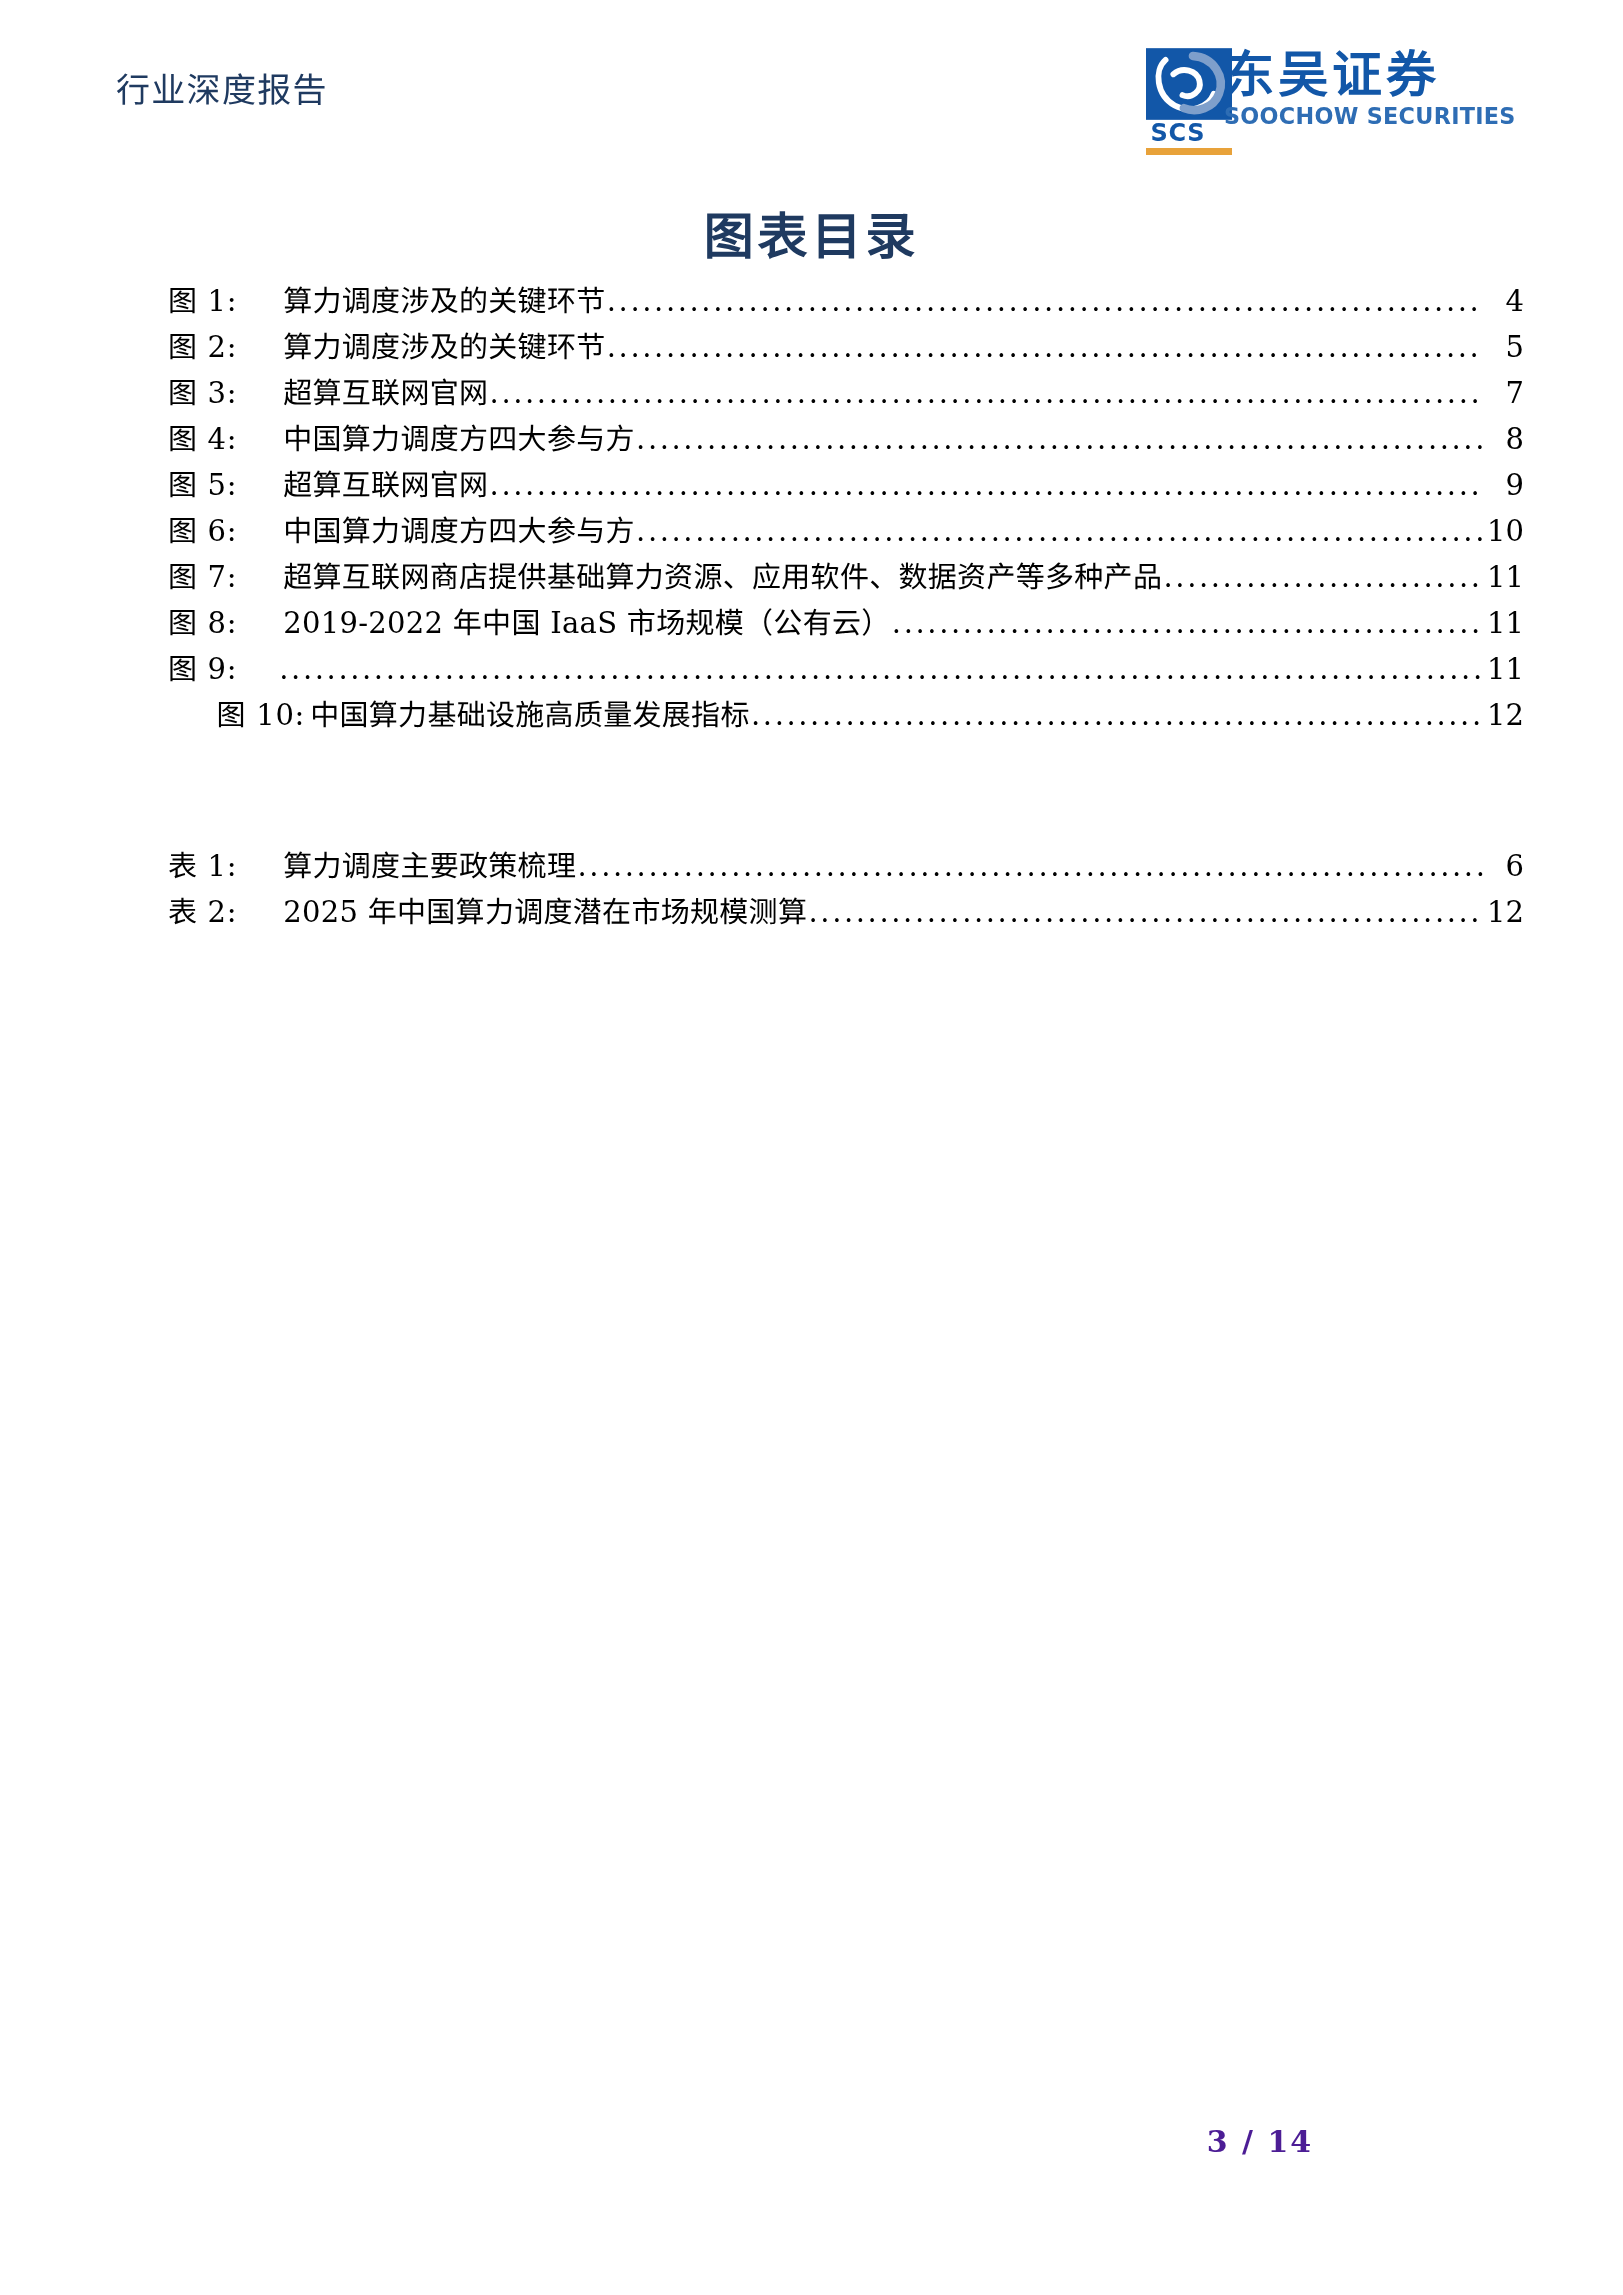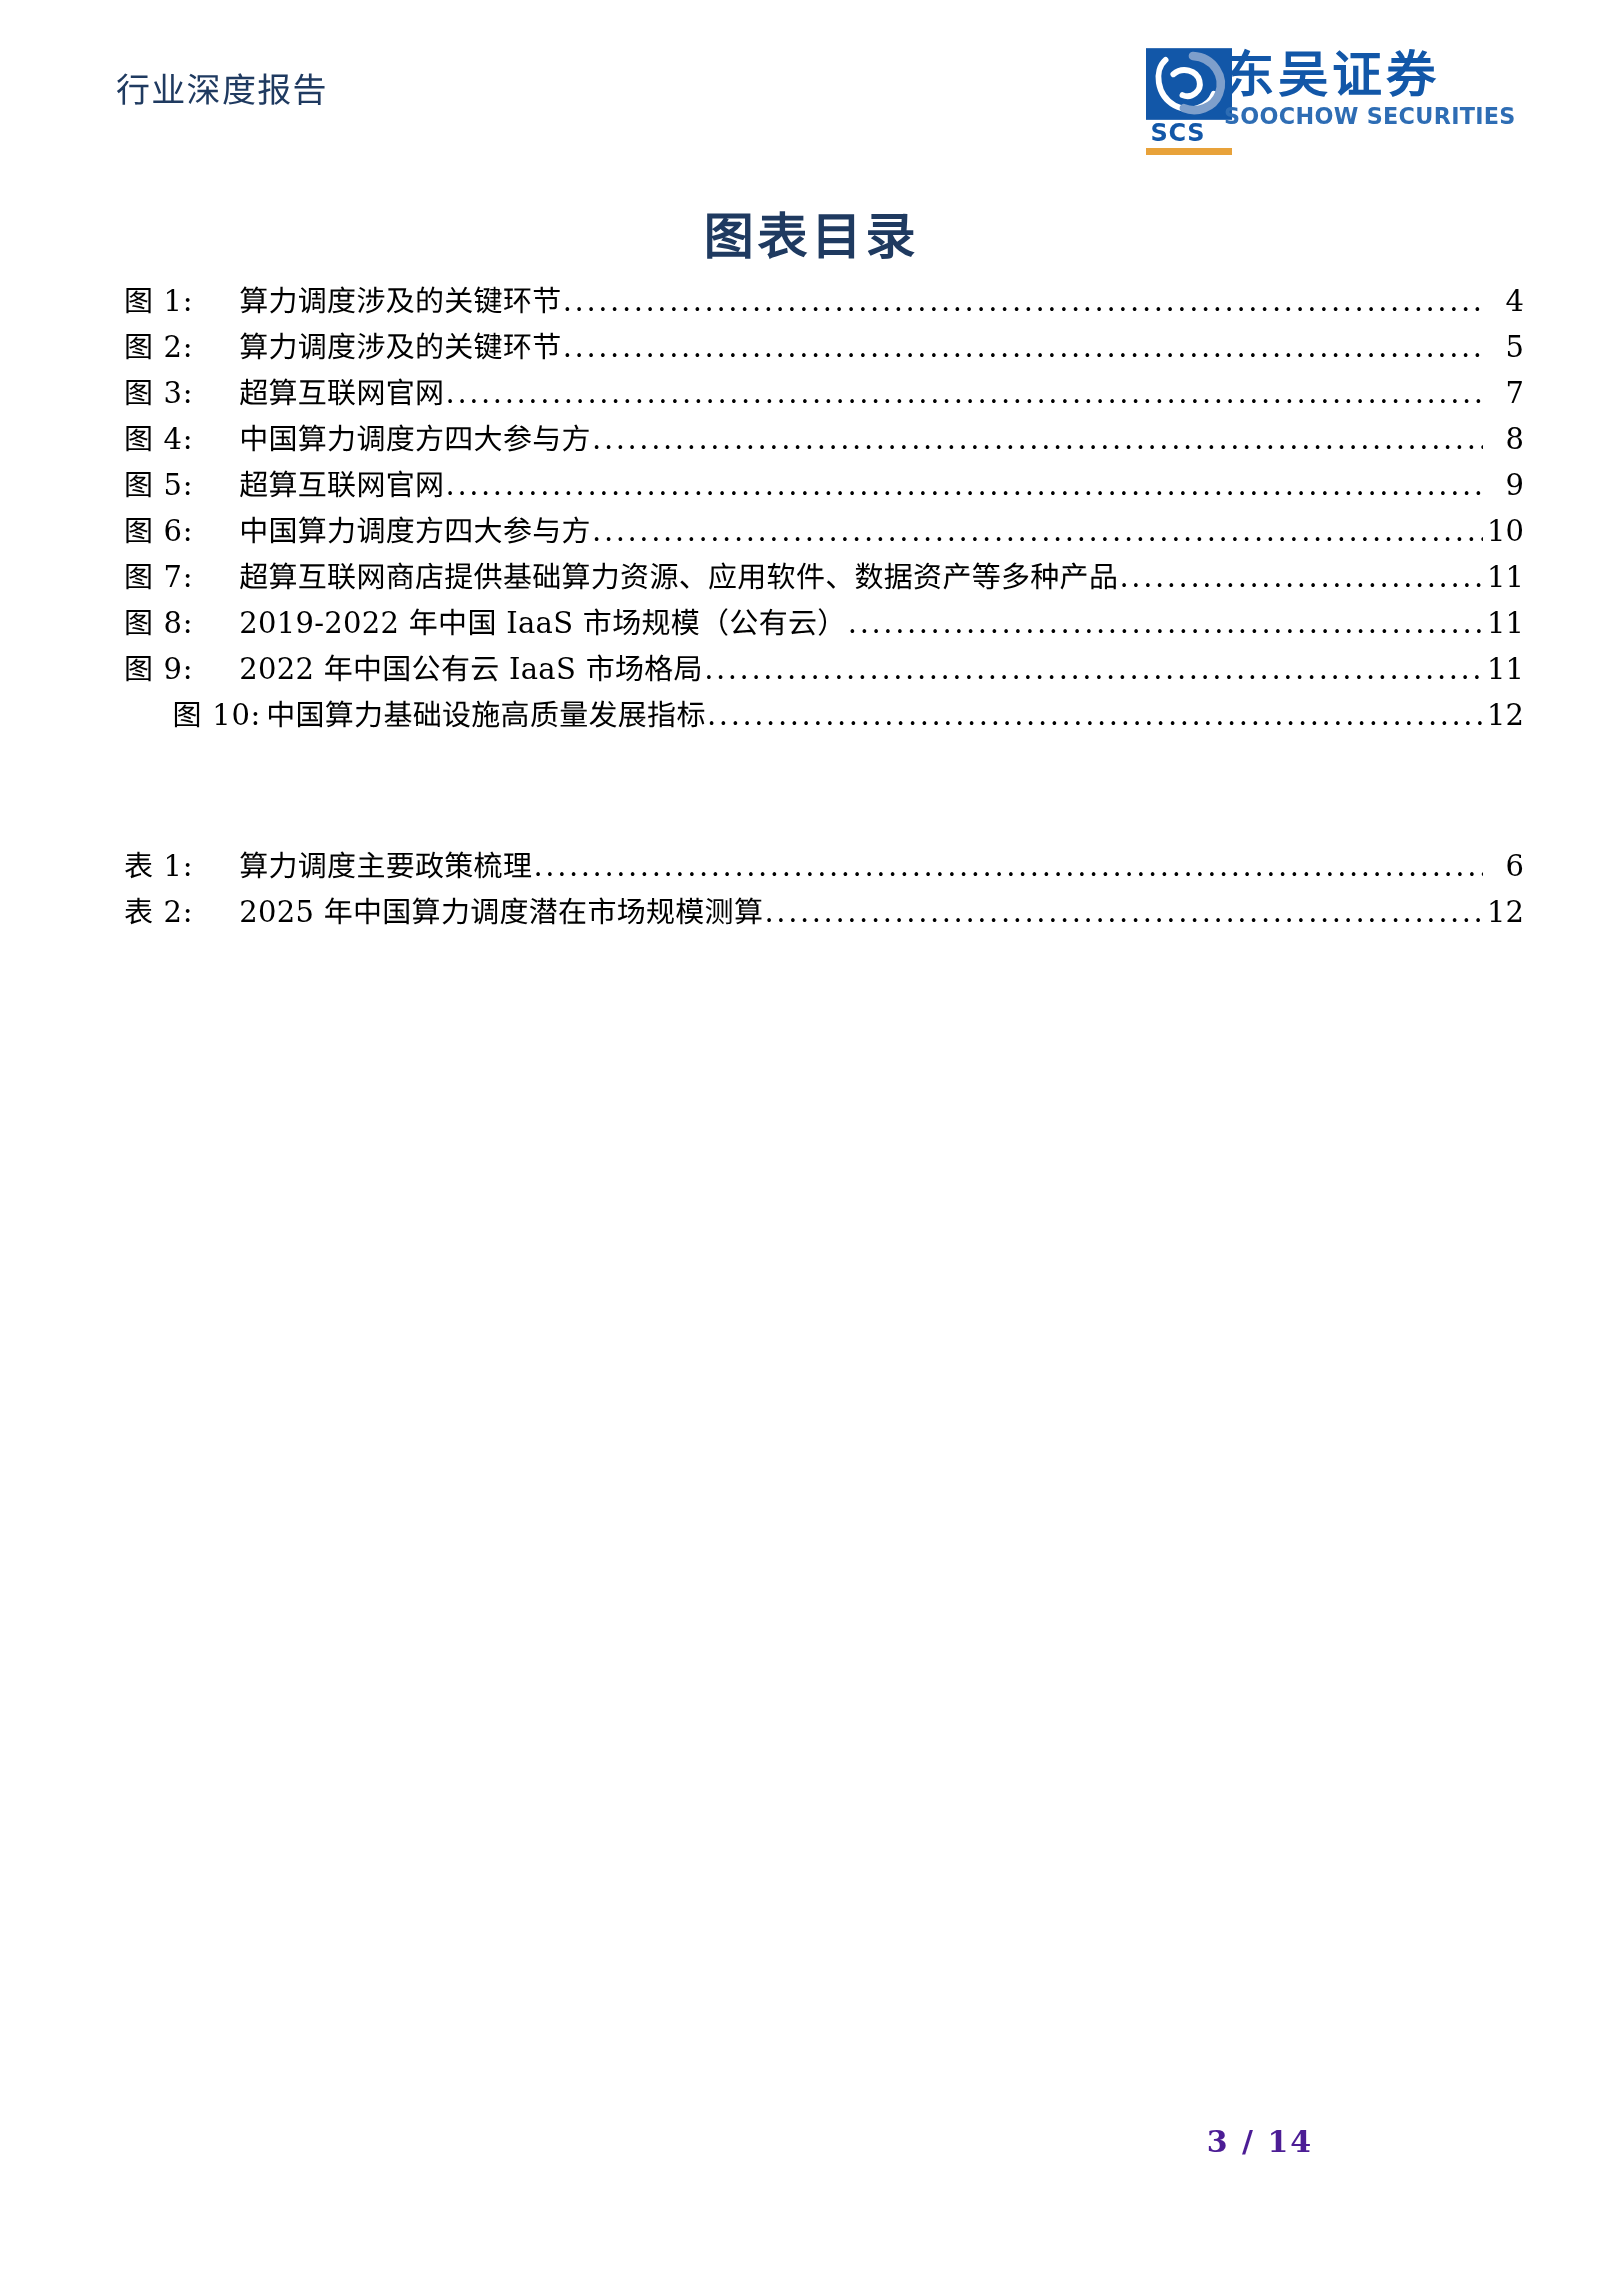"图 1:" .toc-label { margin-left: none -> 44px }
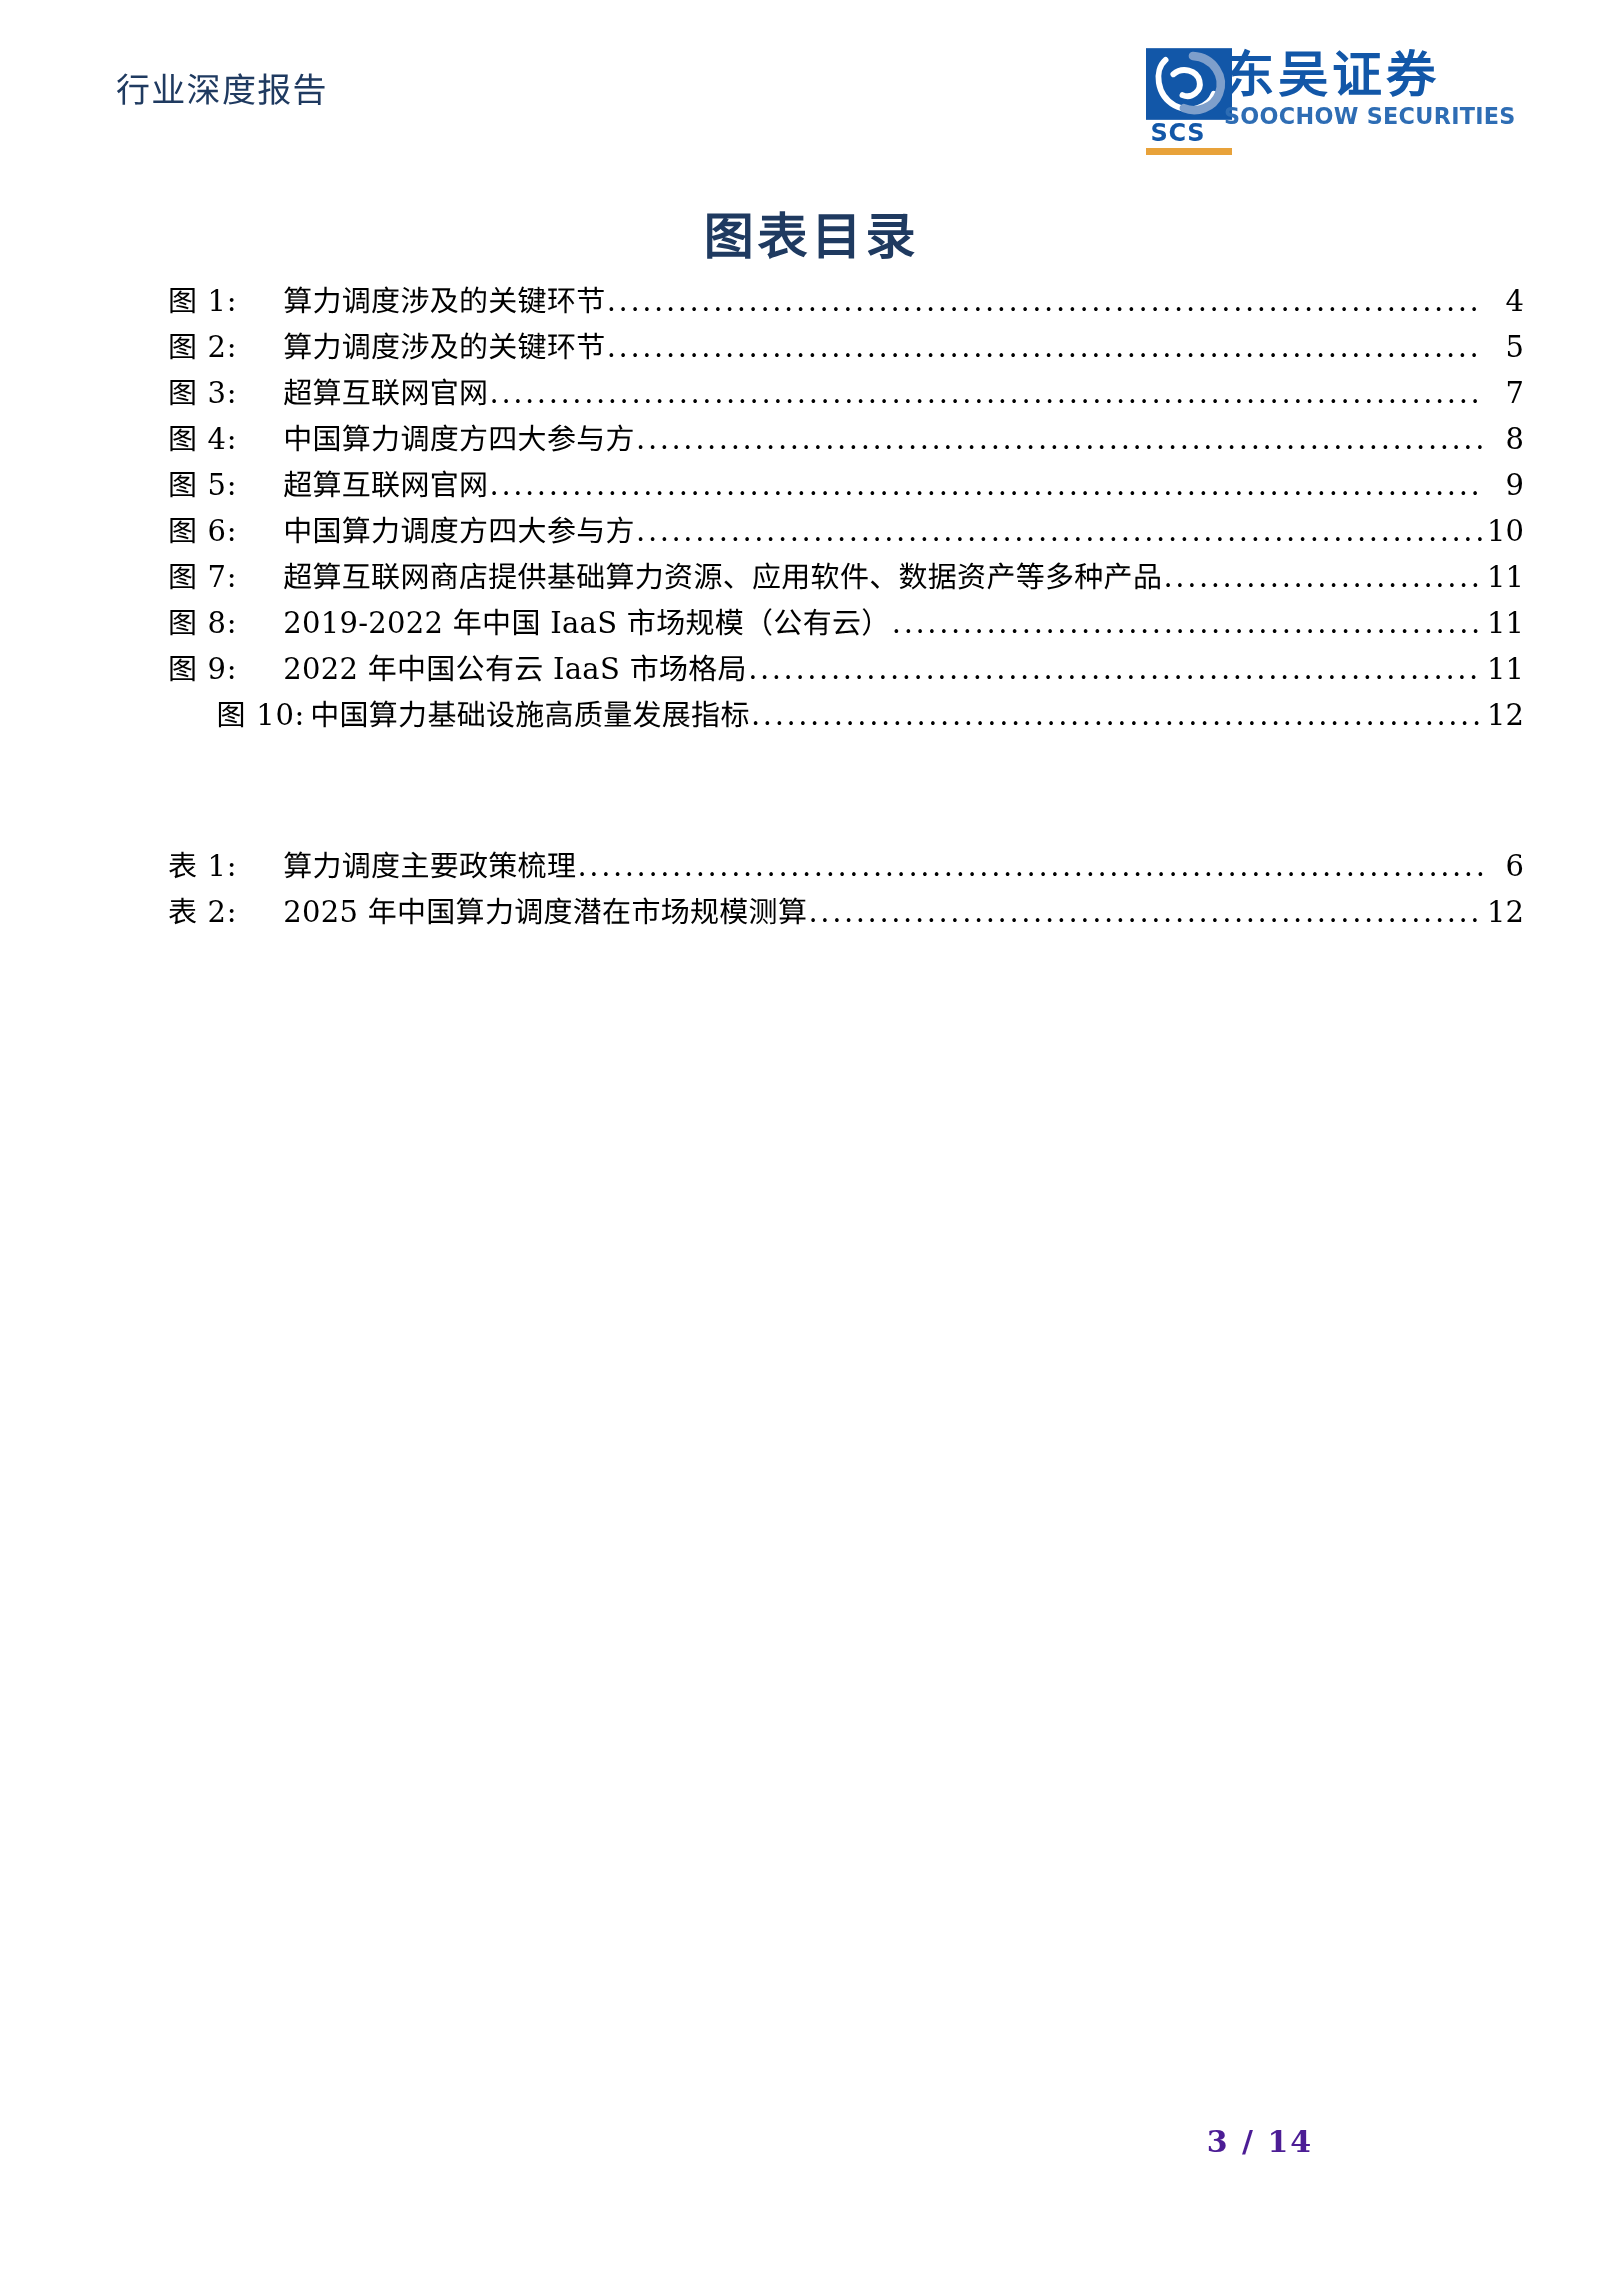"2022 年中国公有云 IaaS 市场格局" span.toc-text { html: <span>2022 年中国公有云 IaaS 市场格局</span> -> none }
